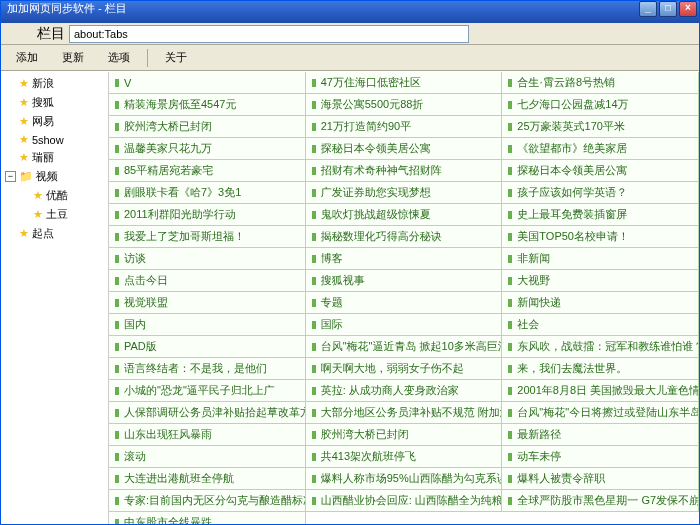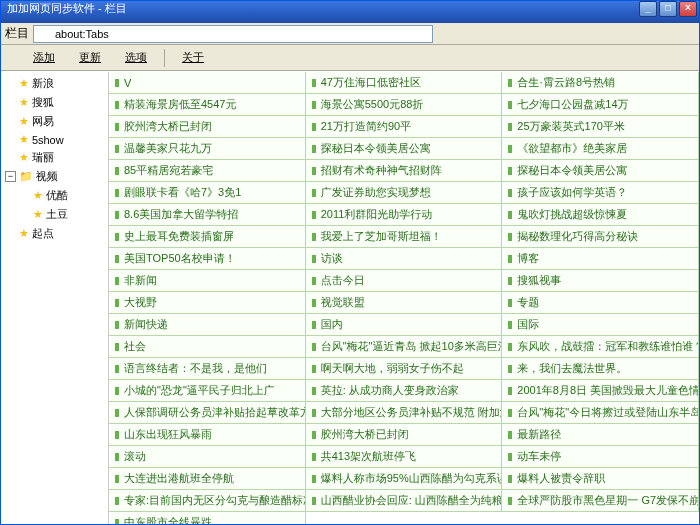"栏目" .addr-label { font-size: 12px -> 14px; margin-left: none -> 32px }
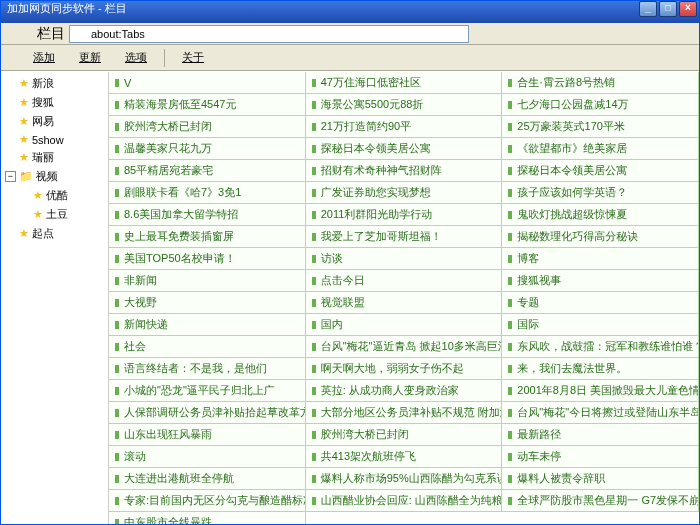"about:Tabs" .addr-input { padding: 0 21px -> 0 4px }
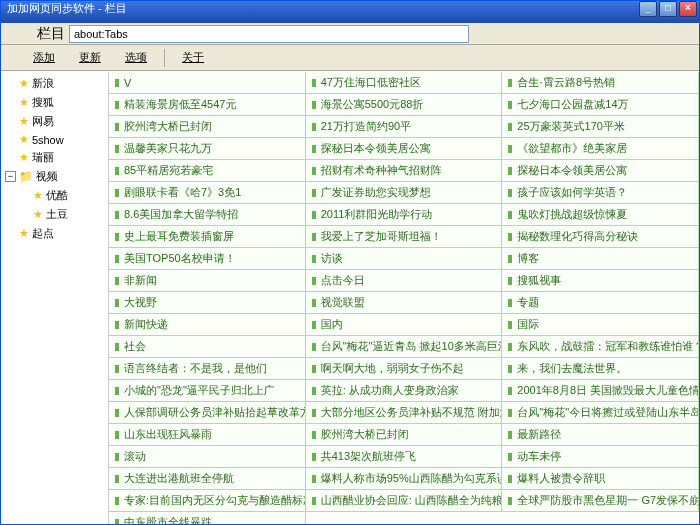"添加" .toolbar { padding: 2px 21px -> 2px 4px; text-decoration: underline -> none }
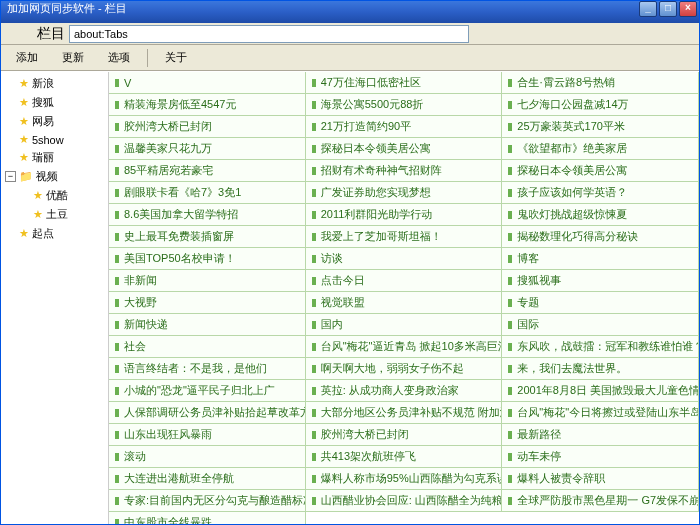"8.6美国加拿大留学特招" div.cell { html: <div> <span></span> <span>8.6美国加拿大留学特招</span> </div> -> none }
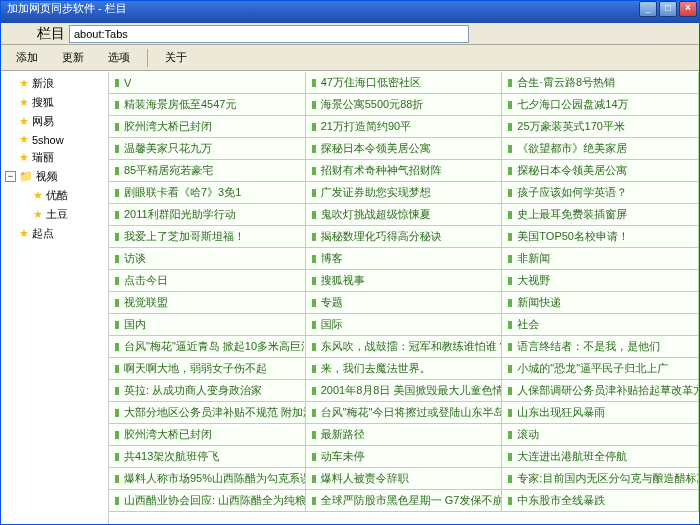"PAD版" div.cell { html: none -> <div> <span></span> <span>PAD版</span> </div> }
